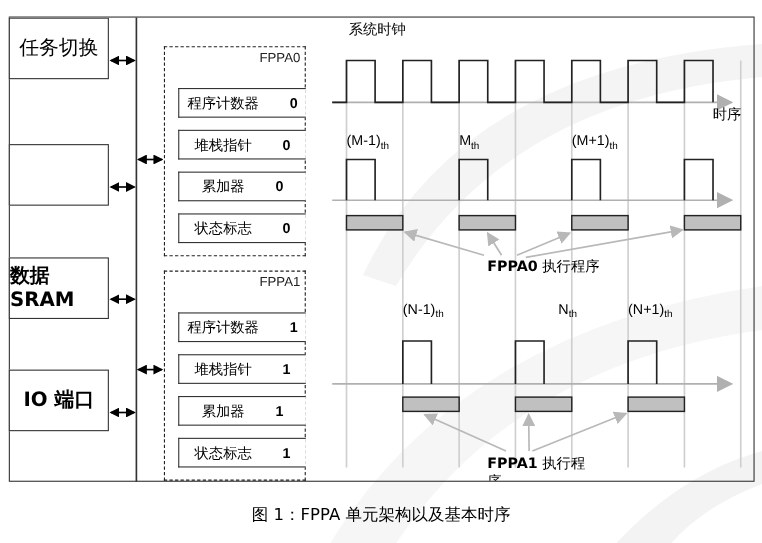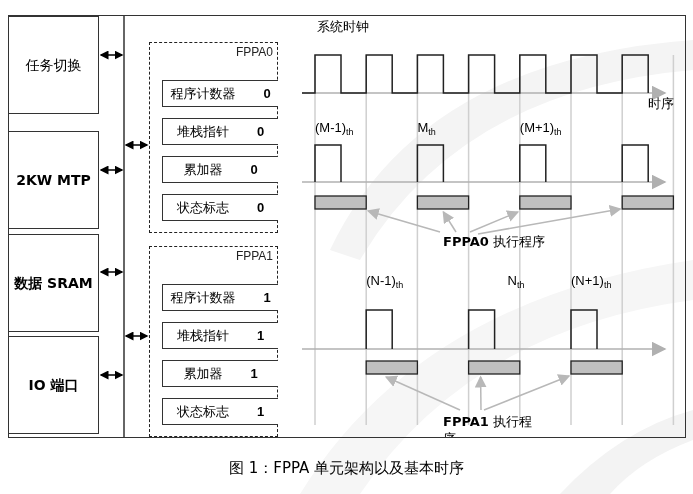"任务切换" .block { font-size: 14px -> 18px; height: 98px -> 56px }
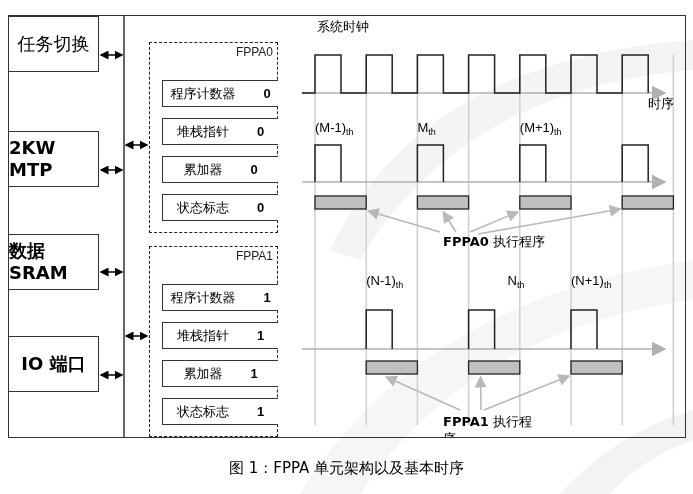"2KW MTP" div.b { html: <div>2KW MTP</div> -> none }
